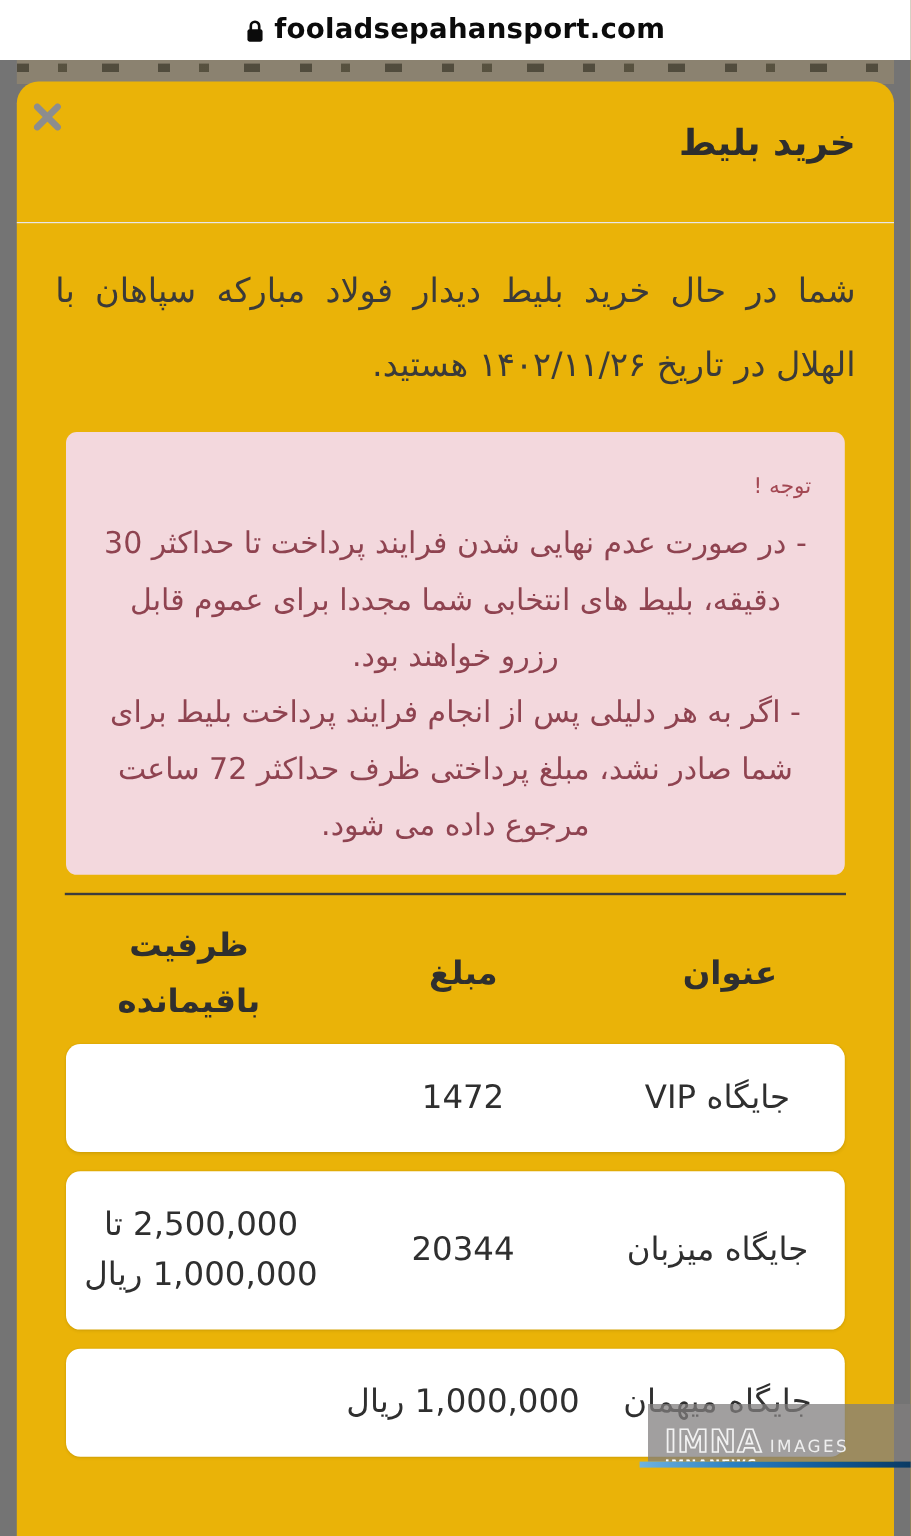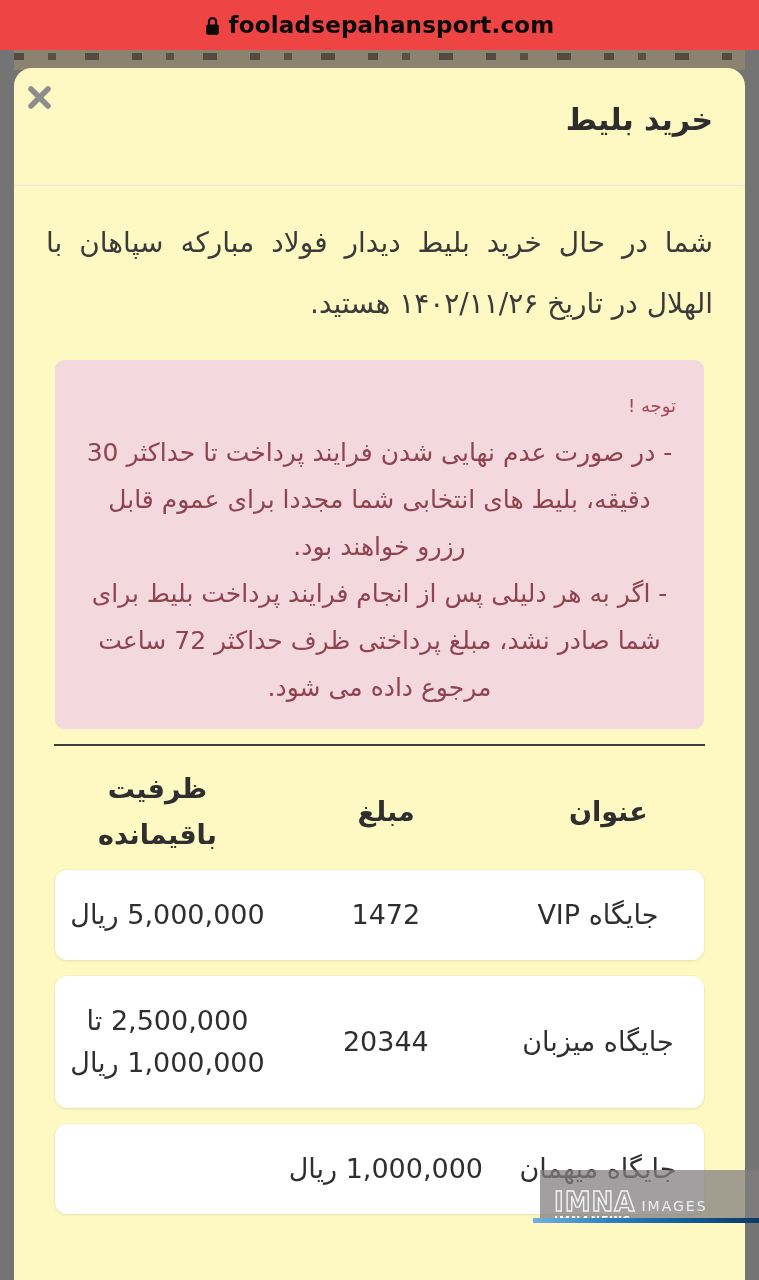"fooladsepahansport.com" .urlbar { background: #ef4444 -> #ffffff }
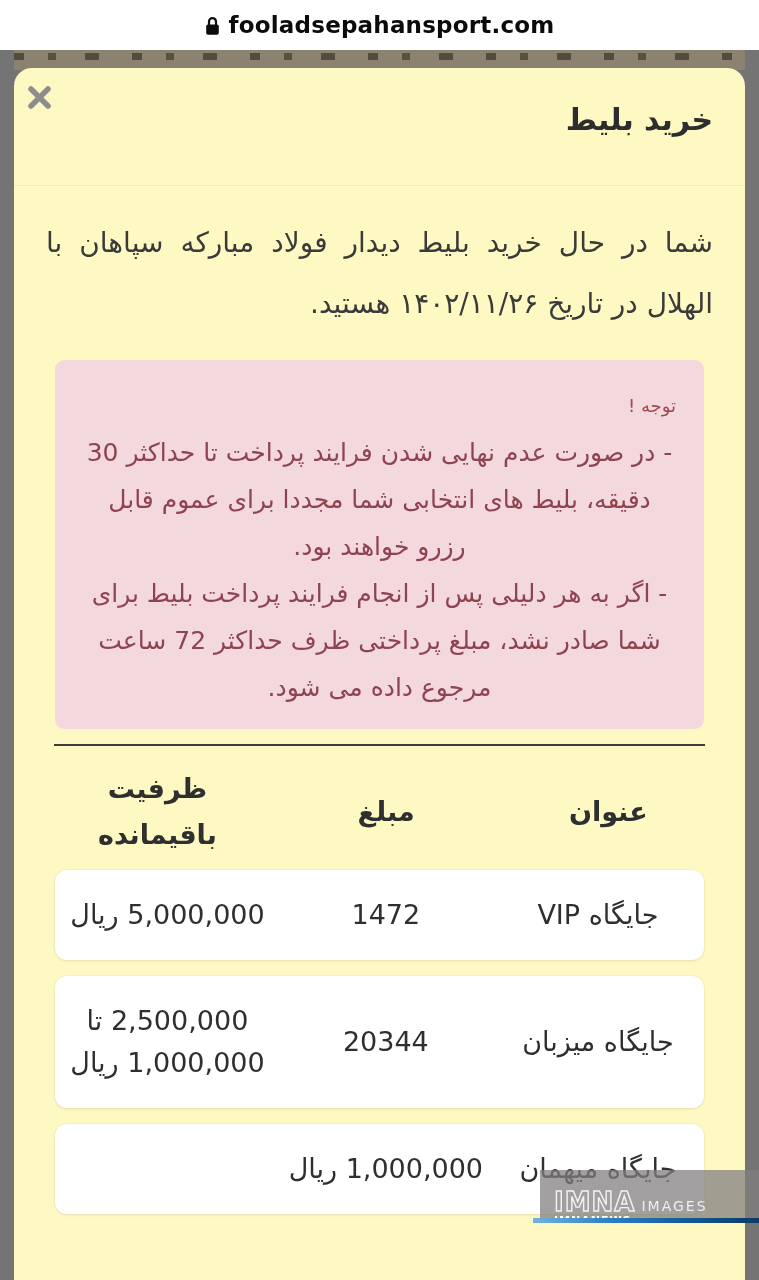"خرید بلیط" .modal { background: #fef9c3 -> #eab308 }
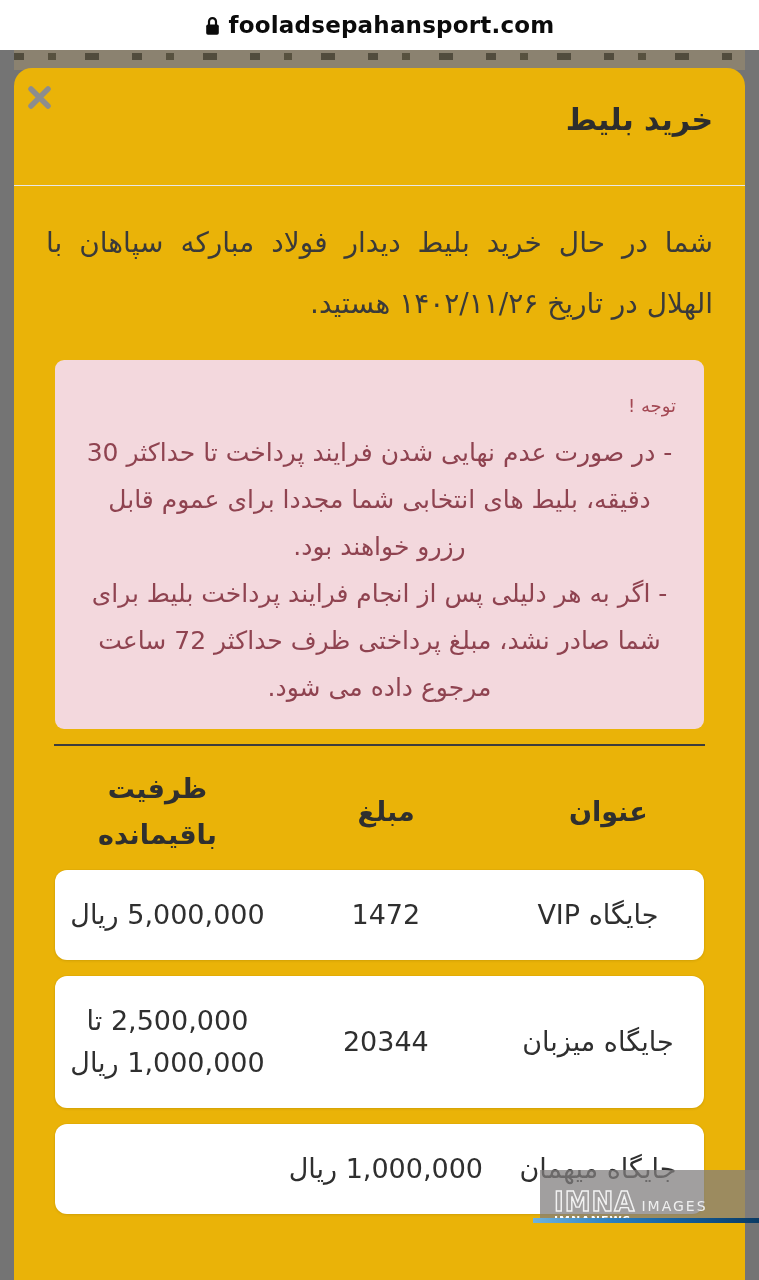"5,000,000 ریال" span.price { html: <span>5,000,000 ریال</span> -> none }
